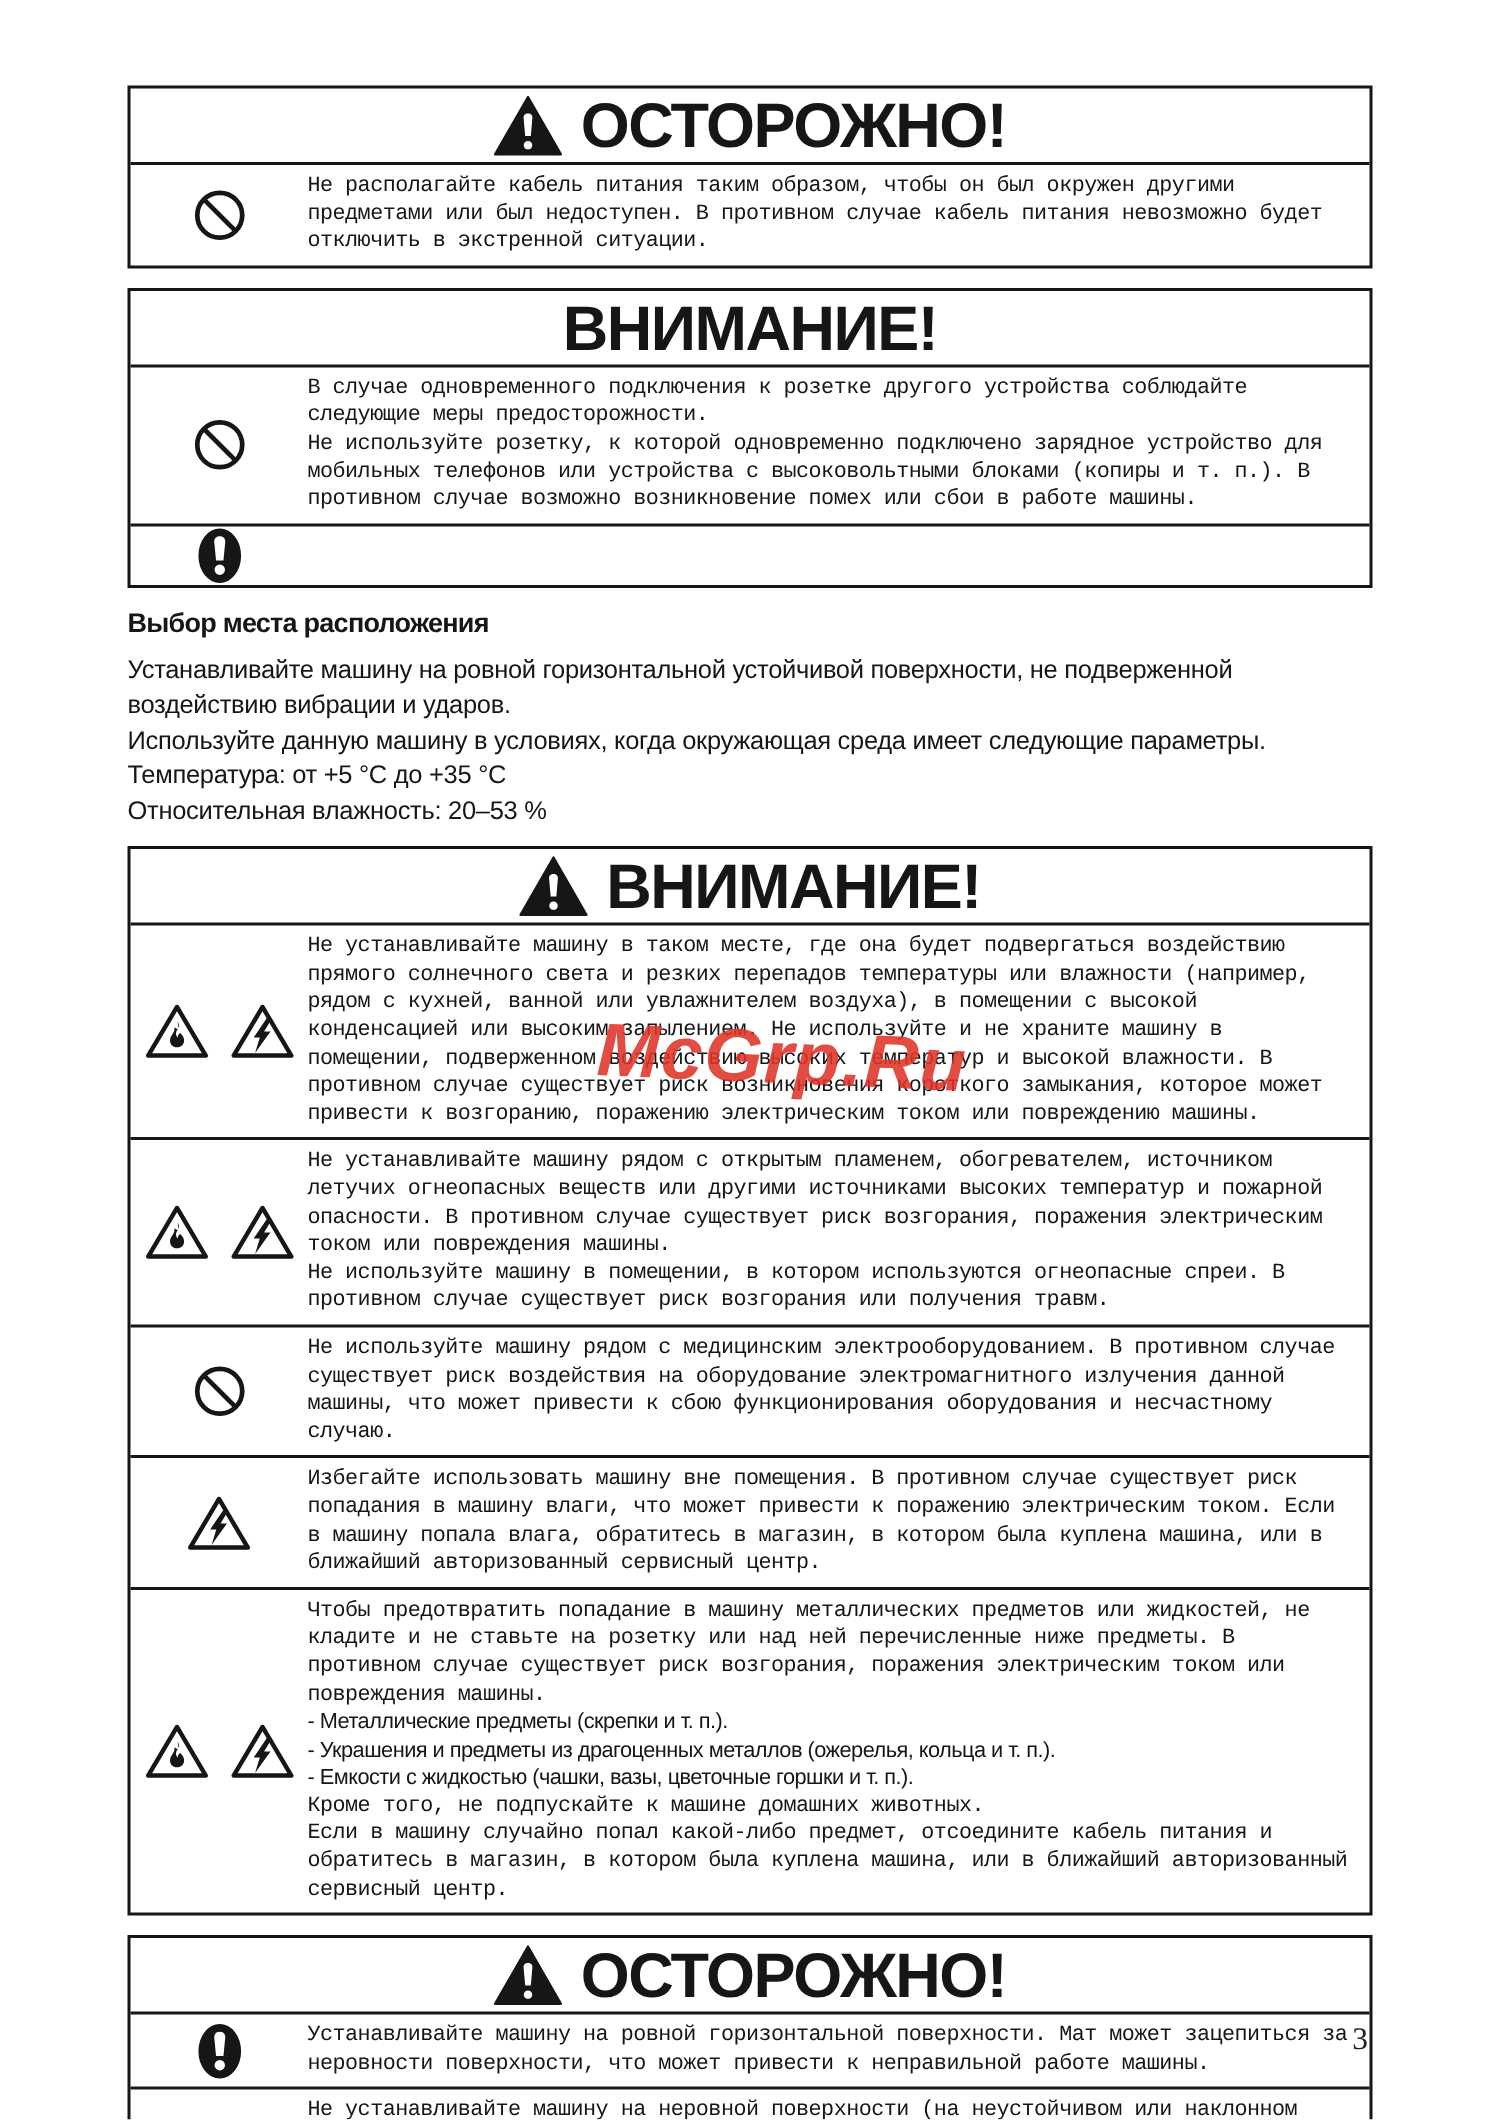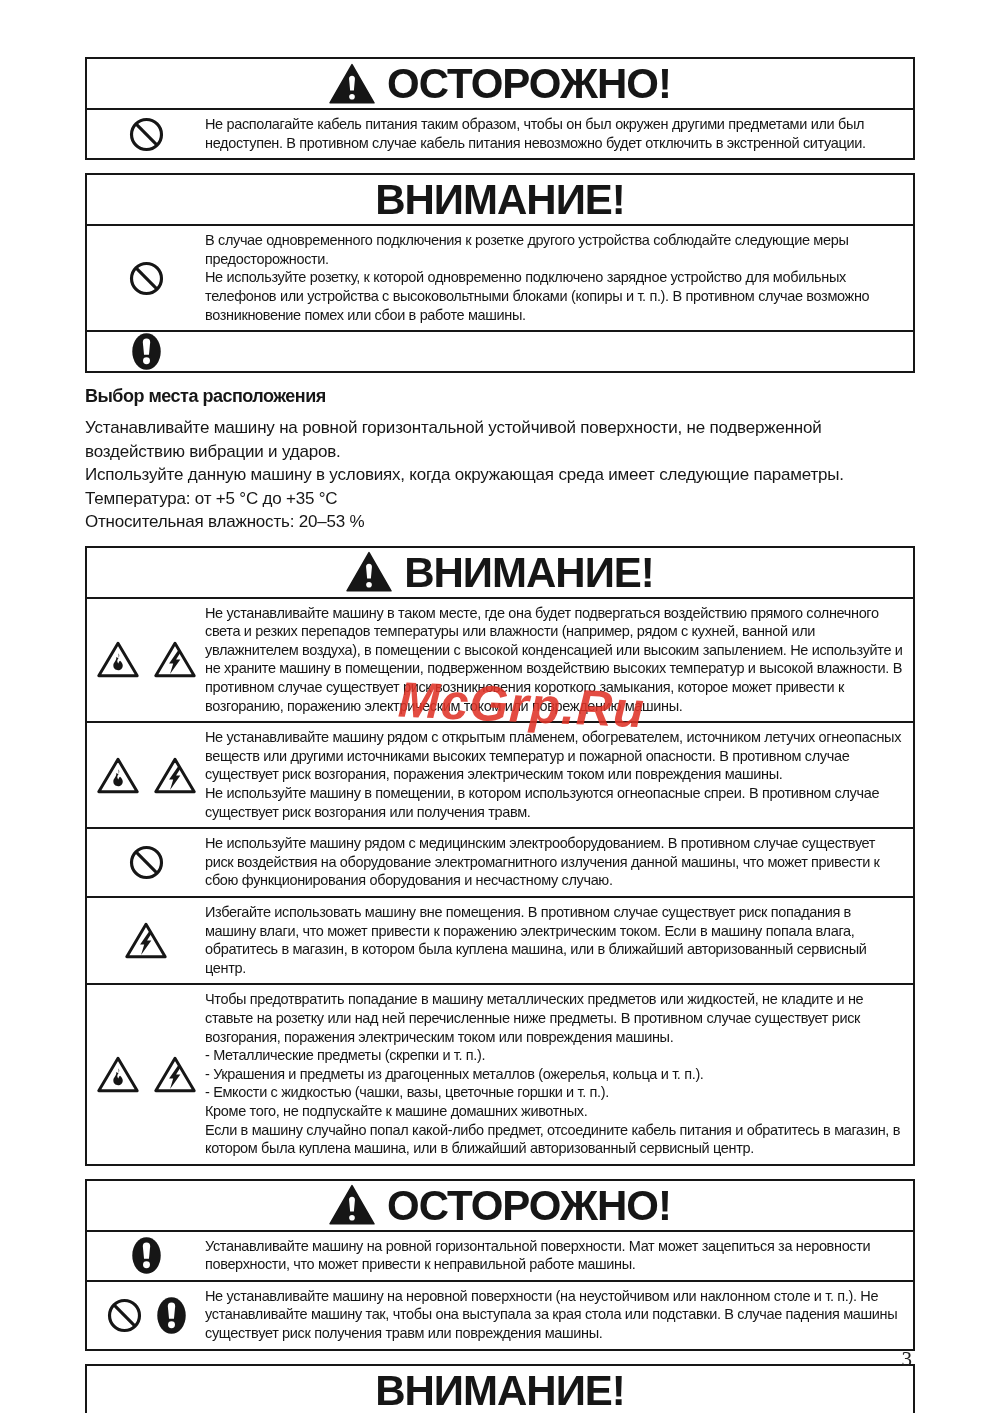"Не располагайте кабель питания таким" .wtext .p { font-family: none -> Liberation Mono, monospace }
